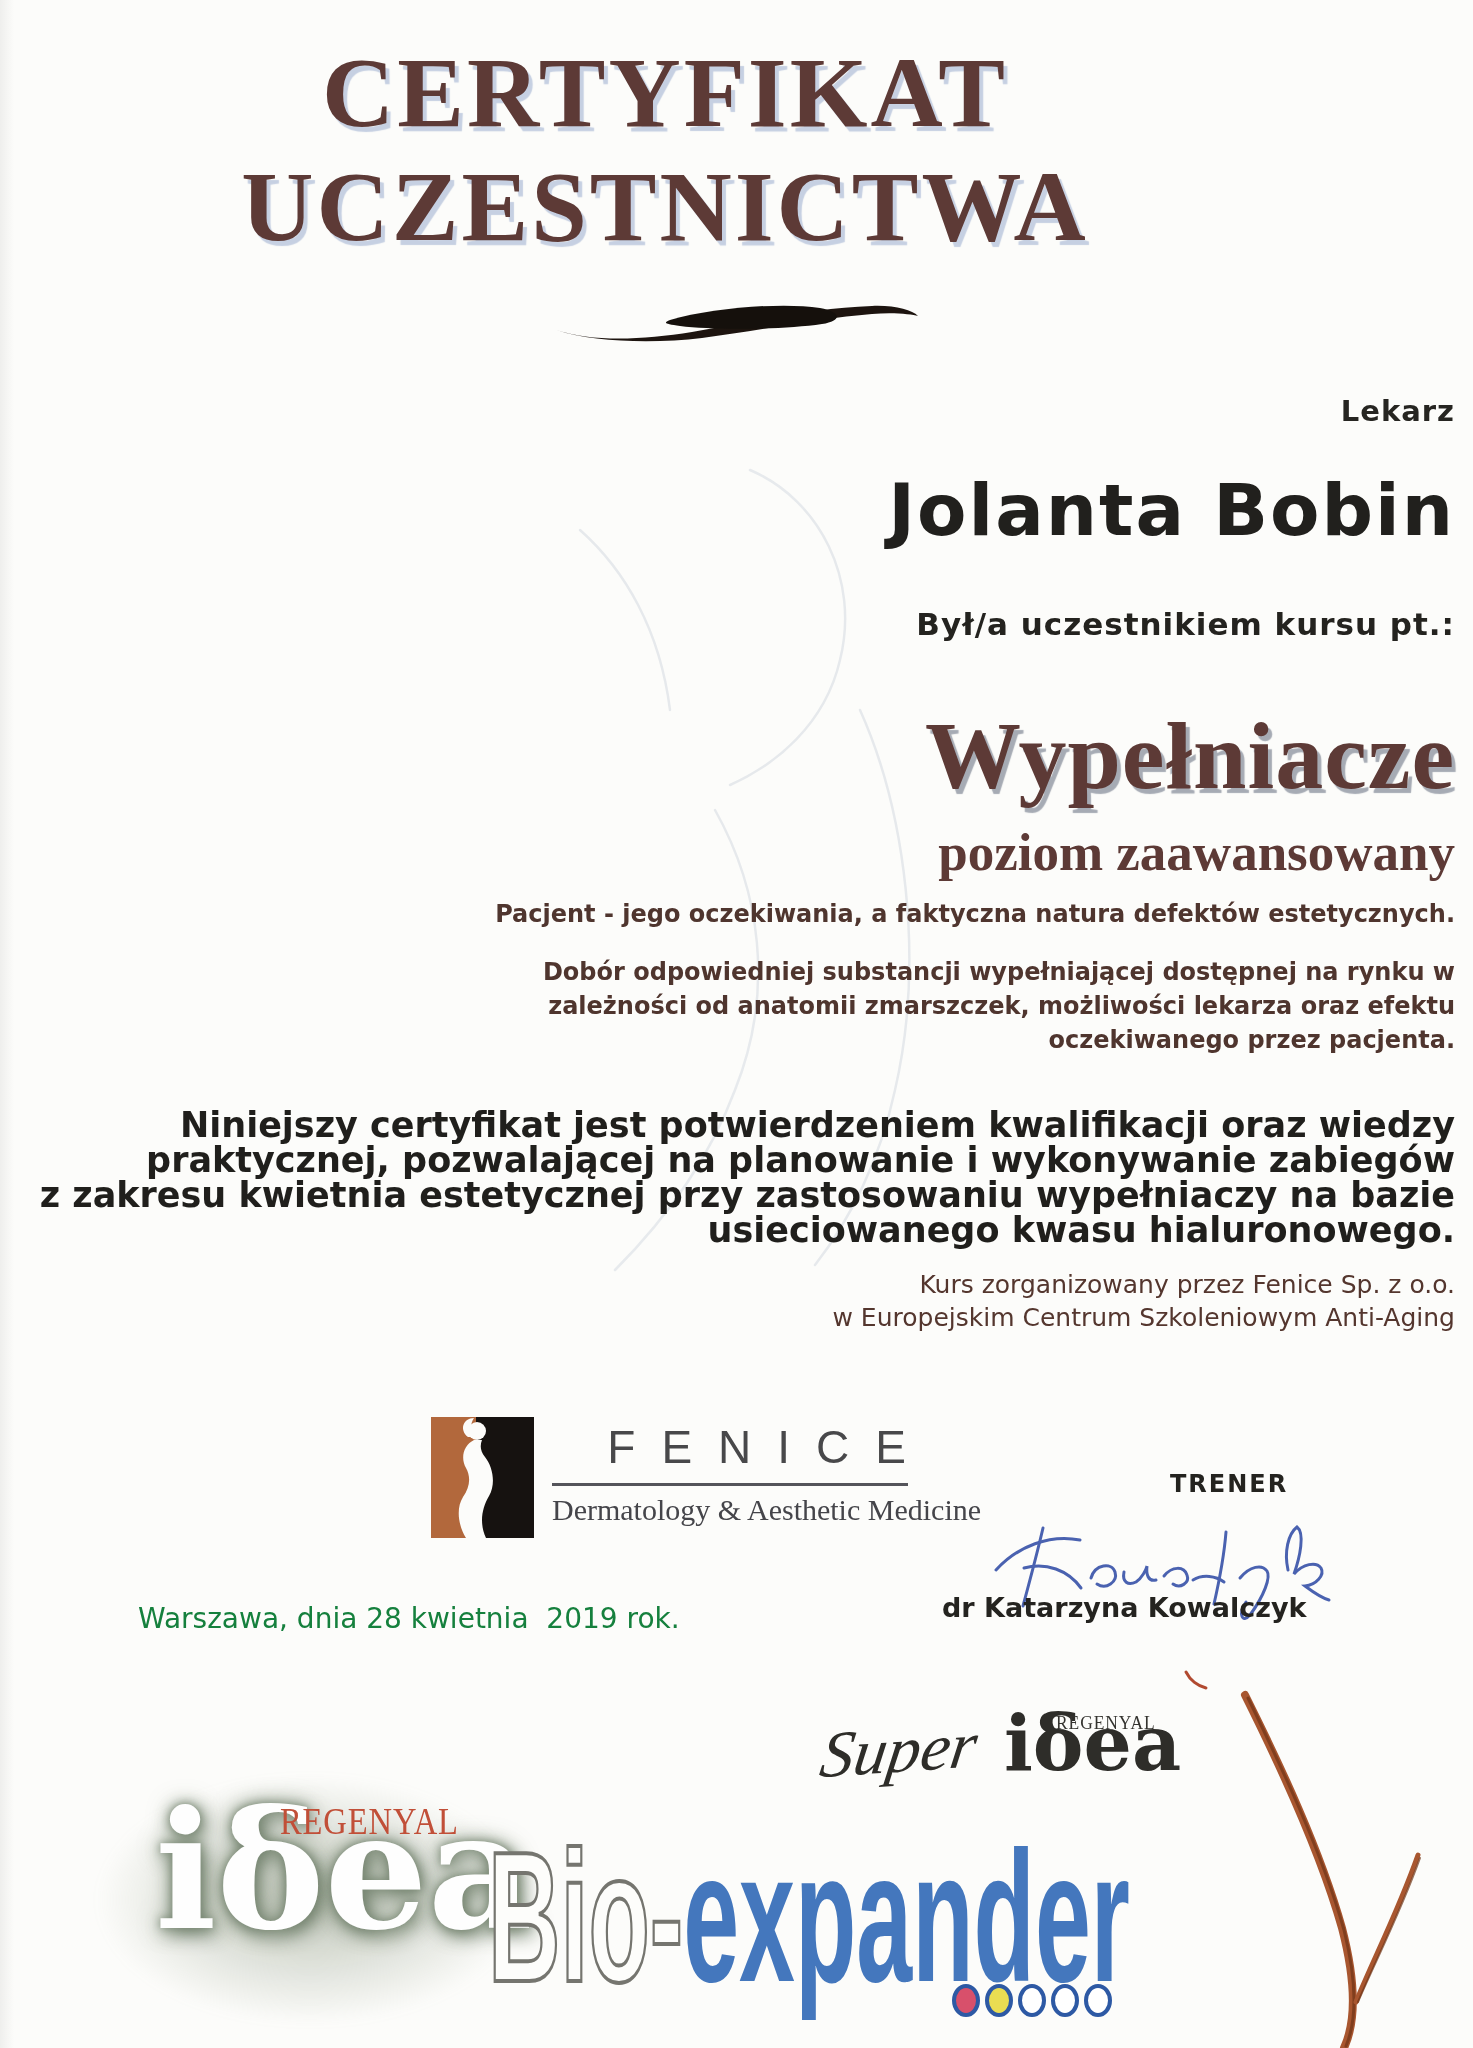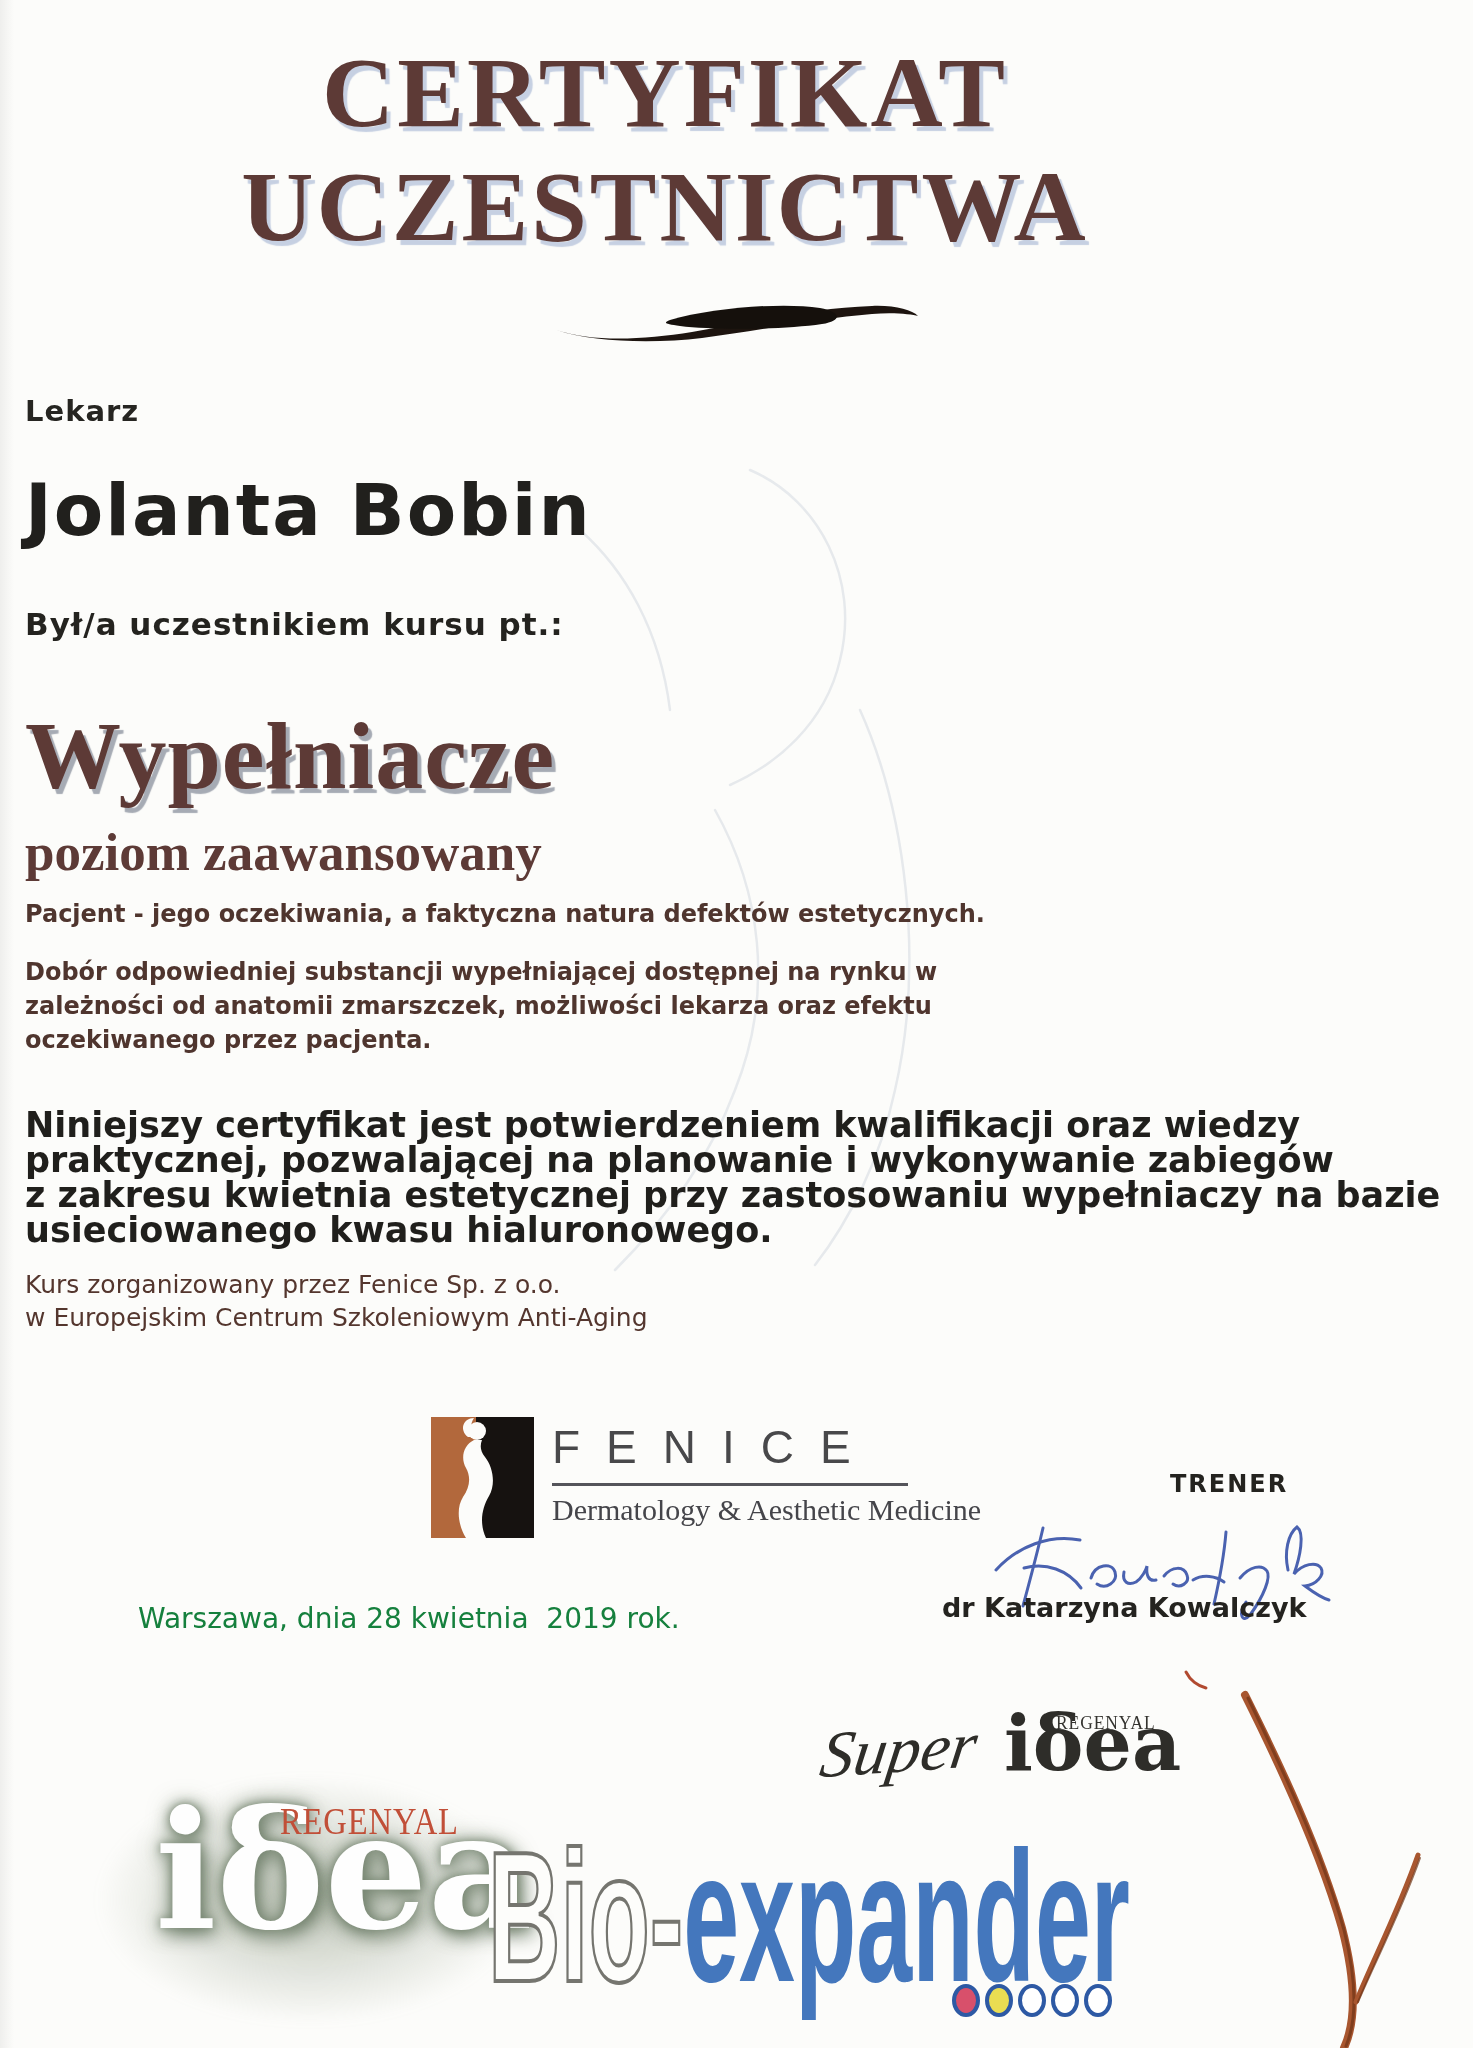"Lekarz" .main-col { text-align: left -> right }
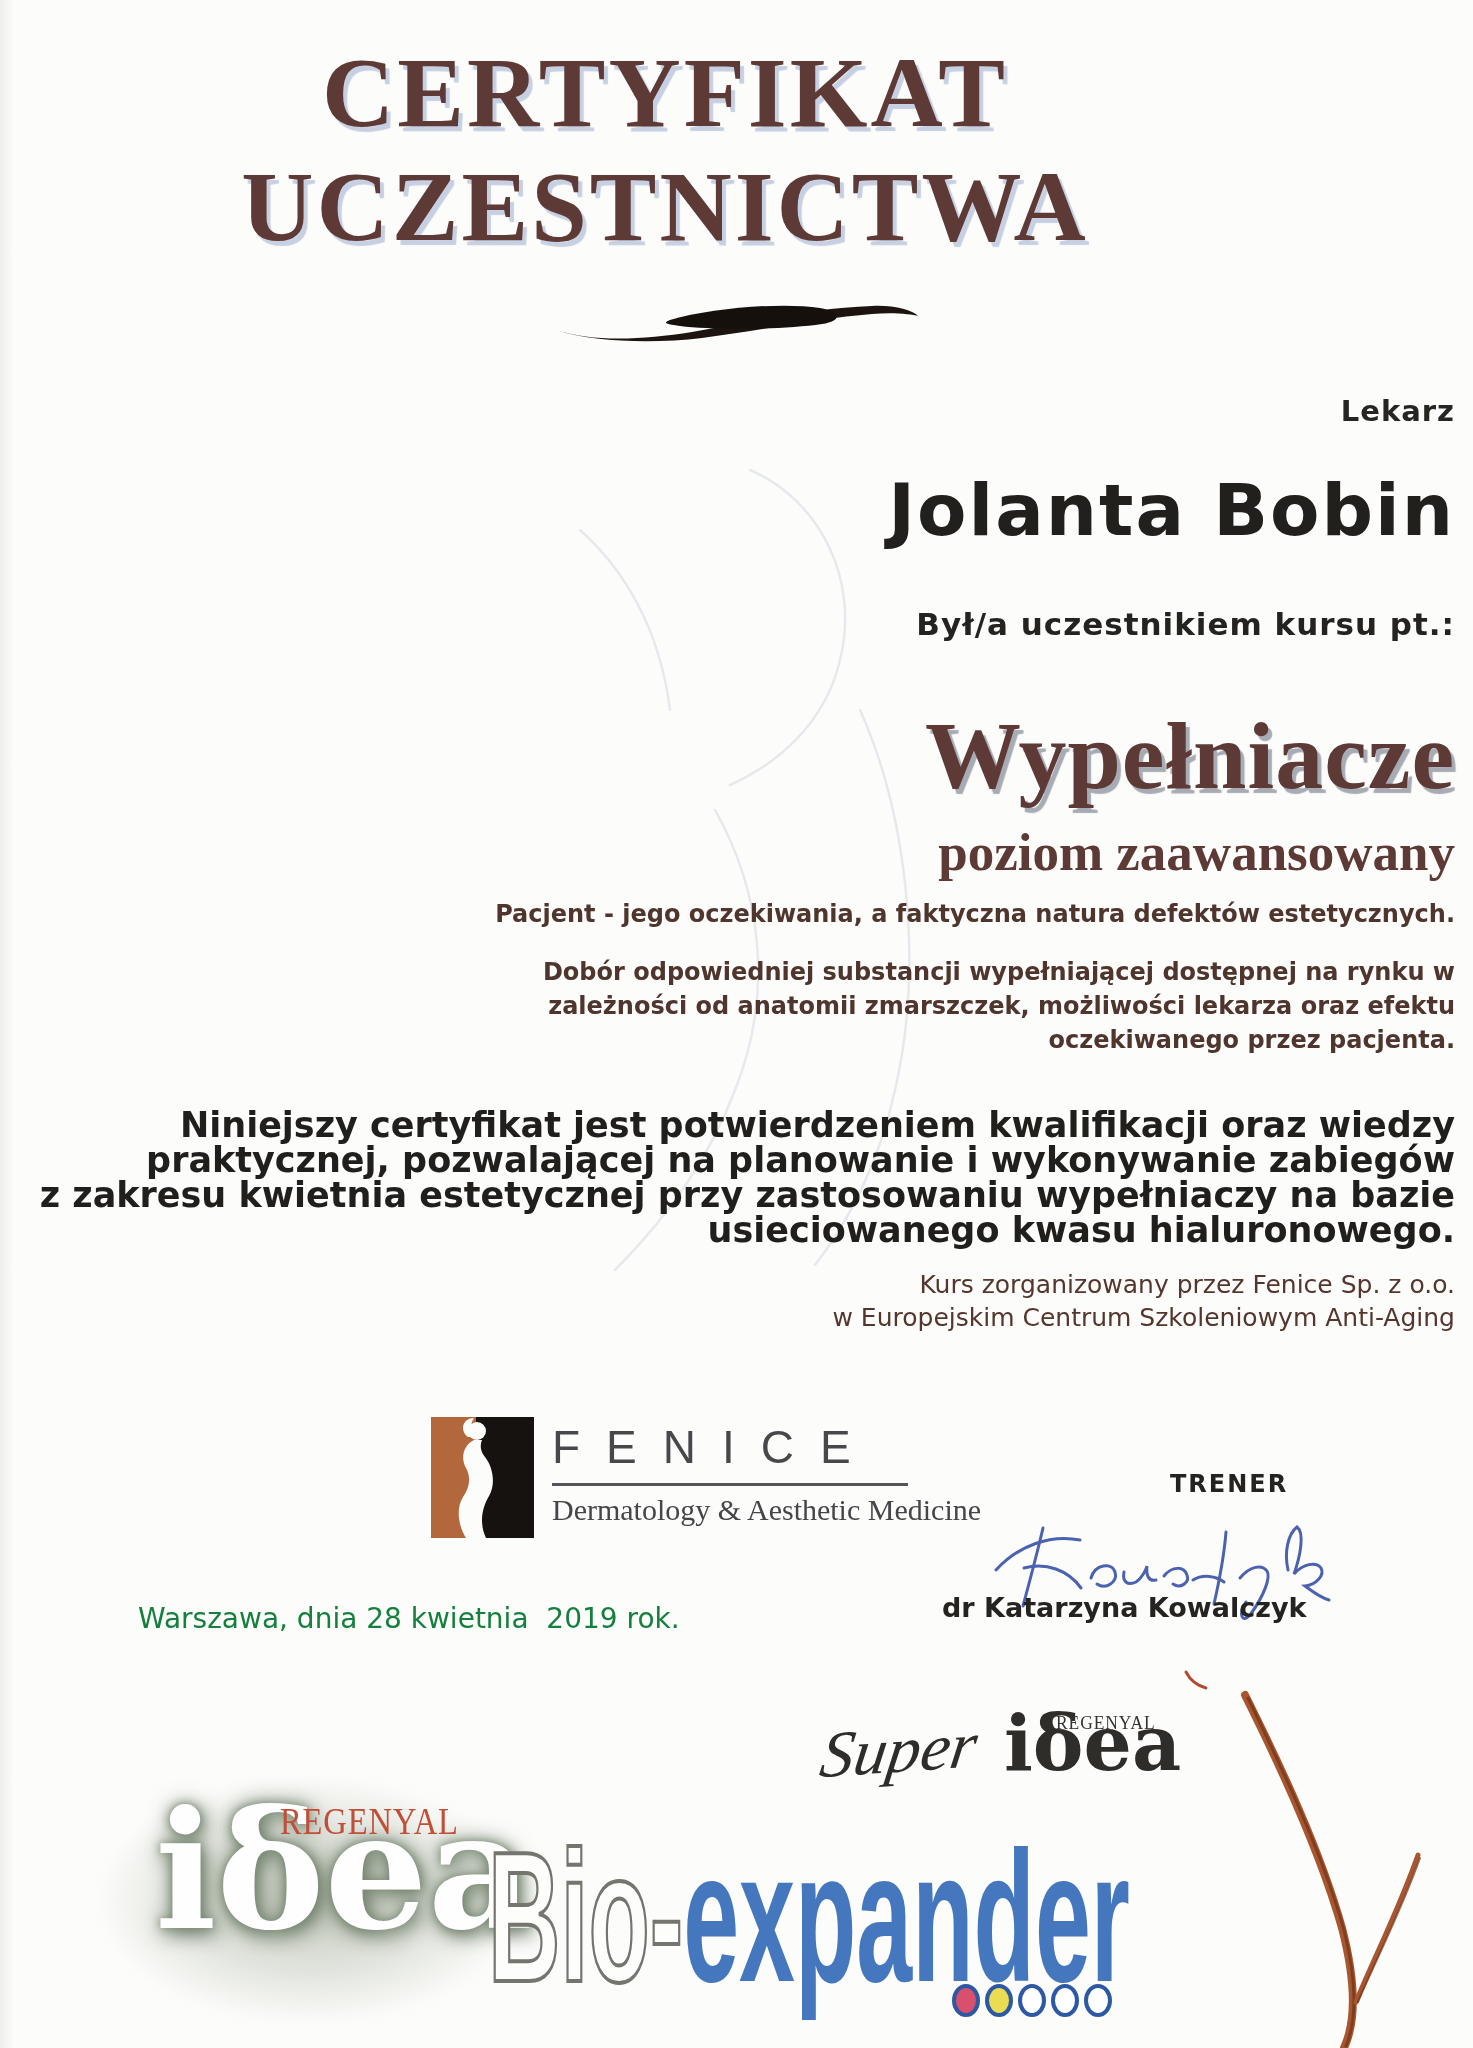"FENICE" .fenice-wordmark { text-align: none -> right }
